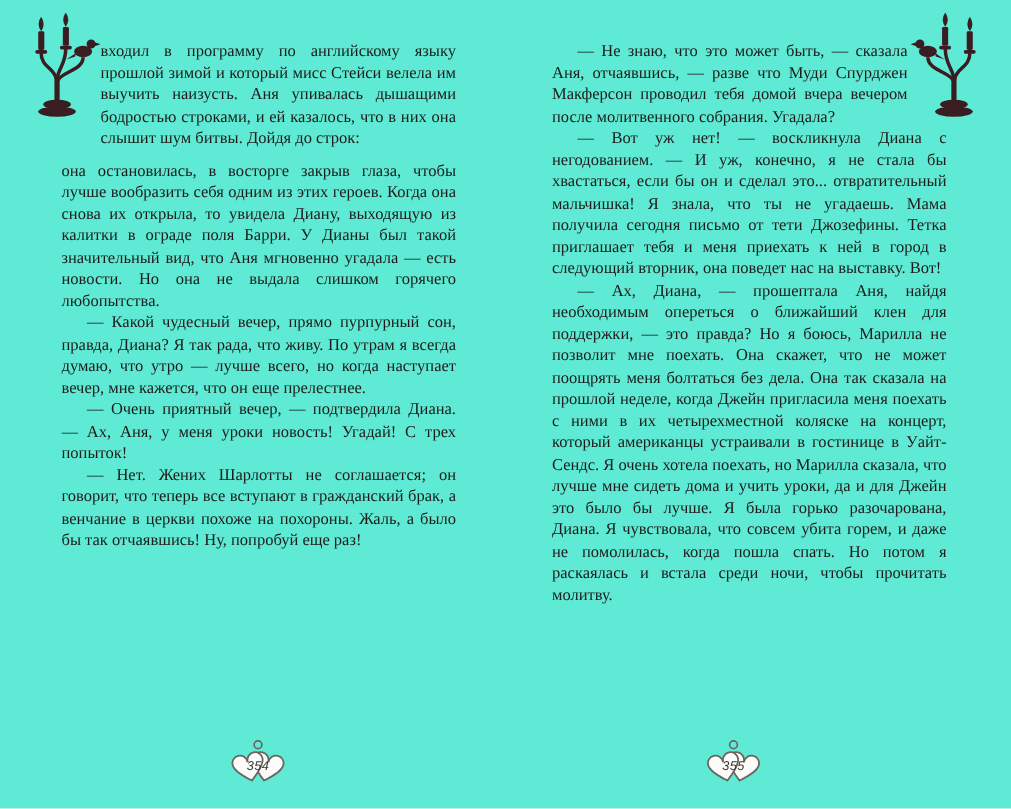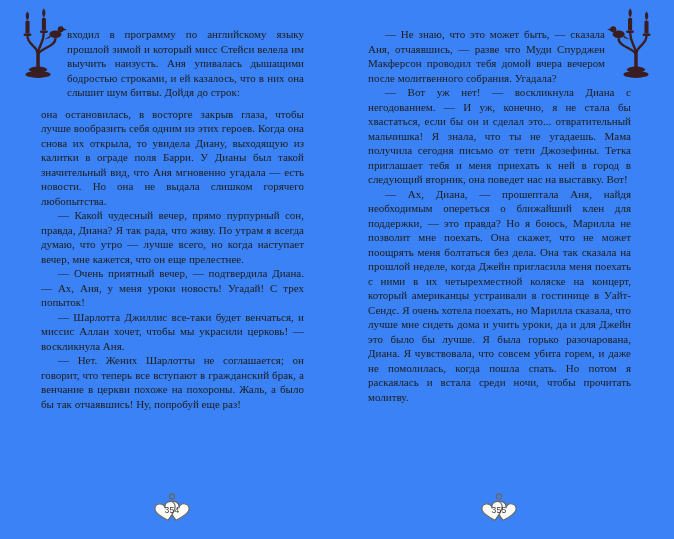"входил в программу по английскому" .book { background: #3b82f6 -> #5eead4 }
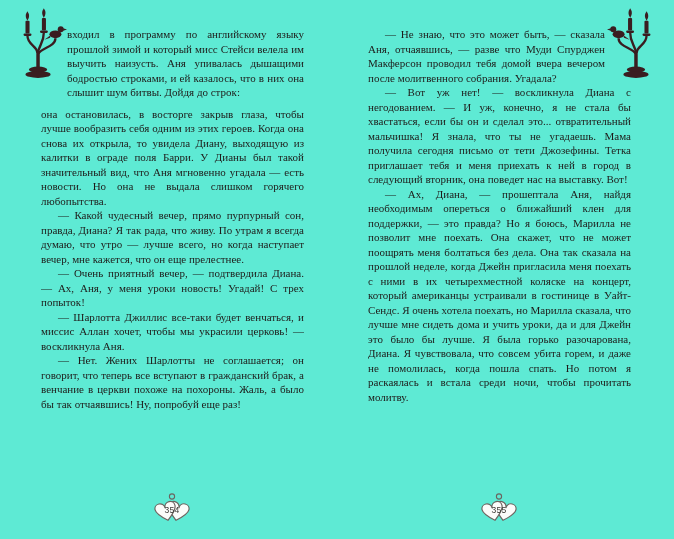"— Шарлотта Джиллис все-таки будет" p { html: <p>— Шарлотта Джиллис все-таки будет венчаться, и миссис Аллан хочет, чтобы мы украсили церковь! — воскликнула Аня.</p> -> none }
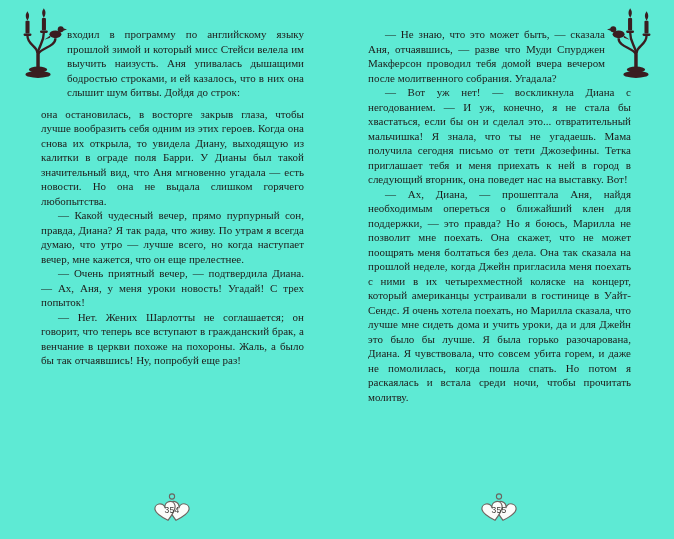"354" .pagenum { font-style: none -> italic }
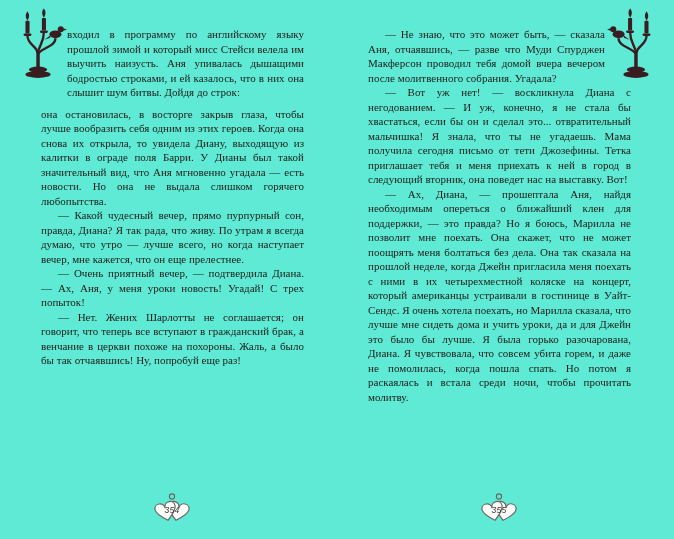"355" .pagenum.right { left: 473px -> 463px }
